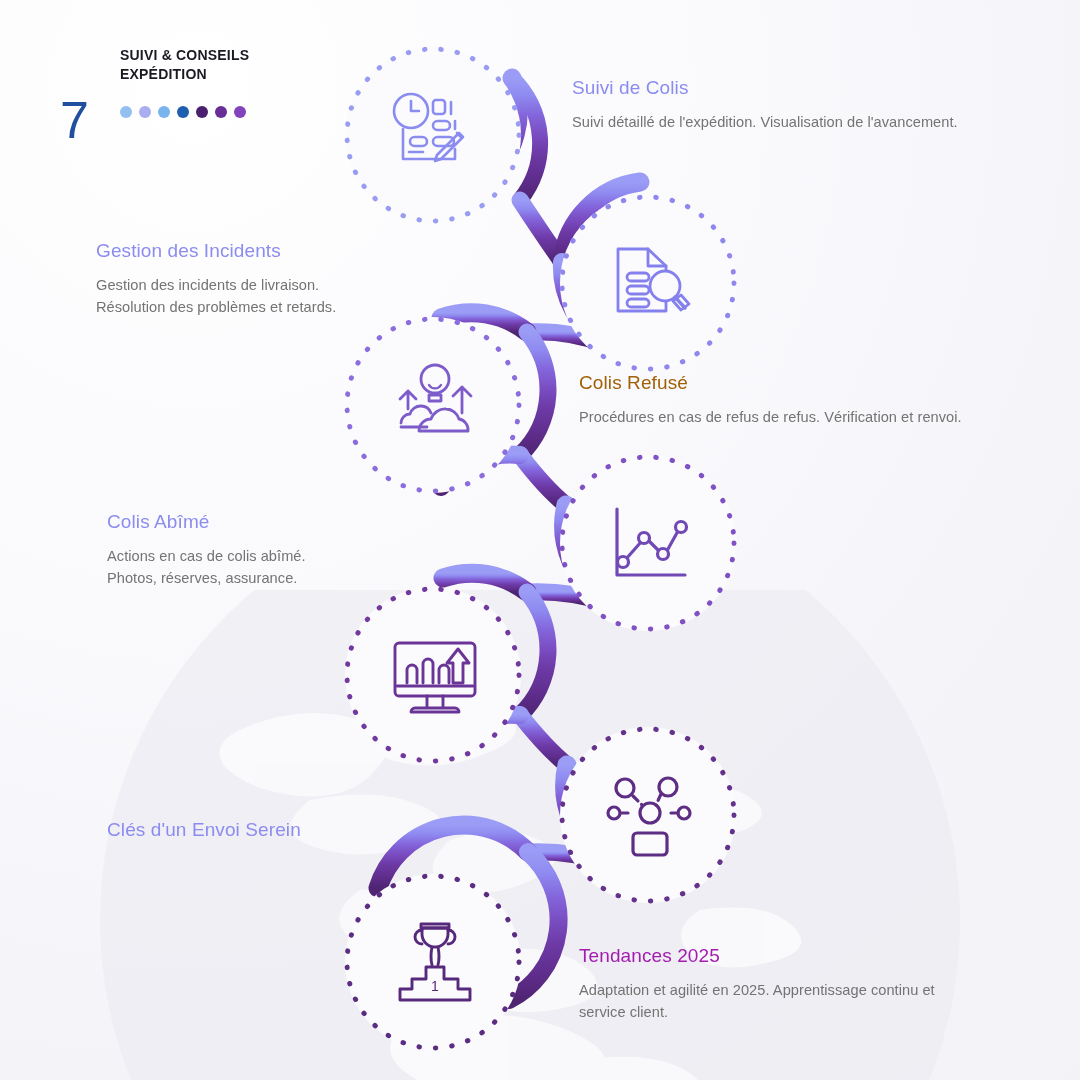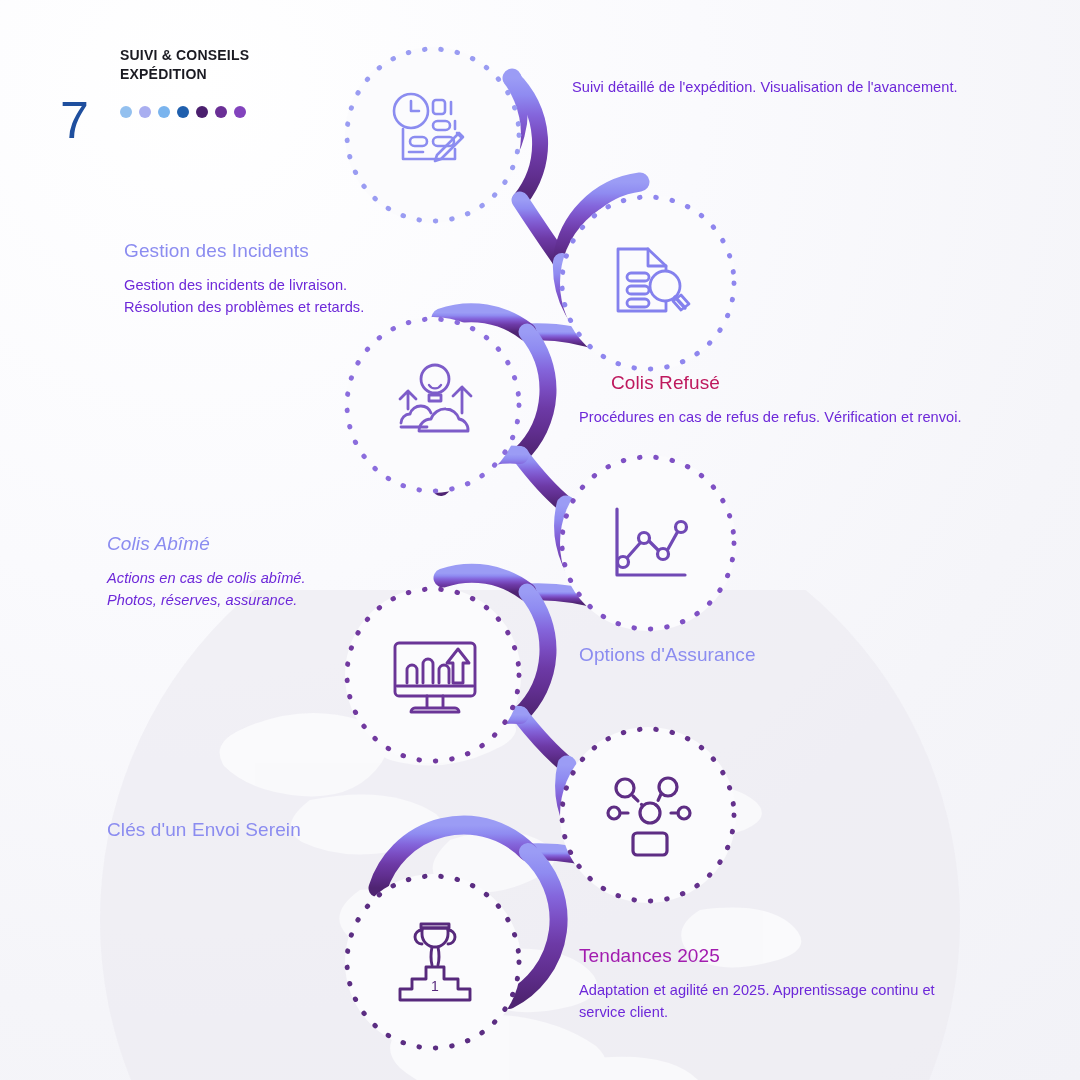"Suivi de Colis" h3 { html: none -> <h3>Suivi de Colis</h3> }
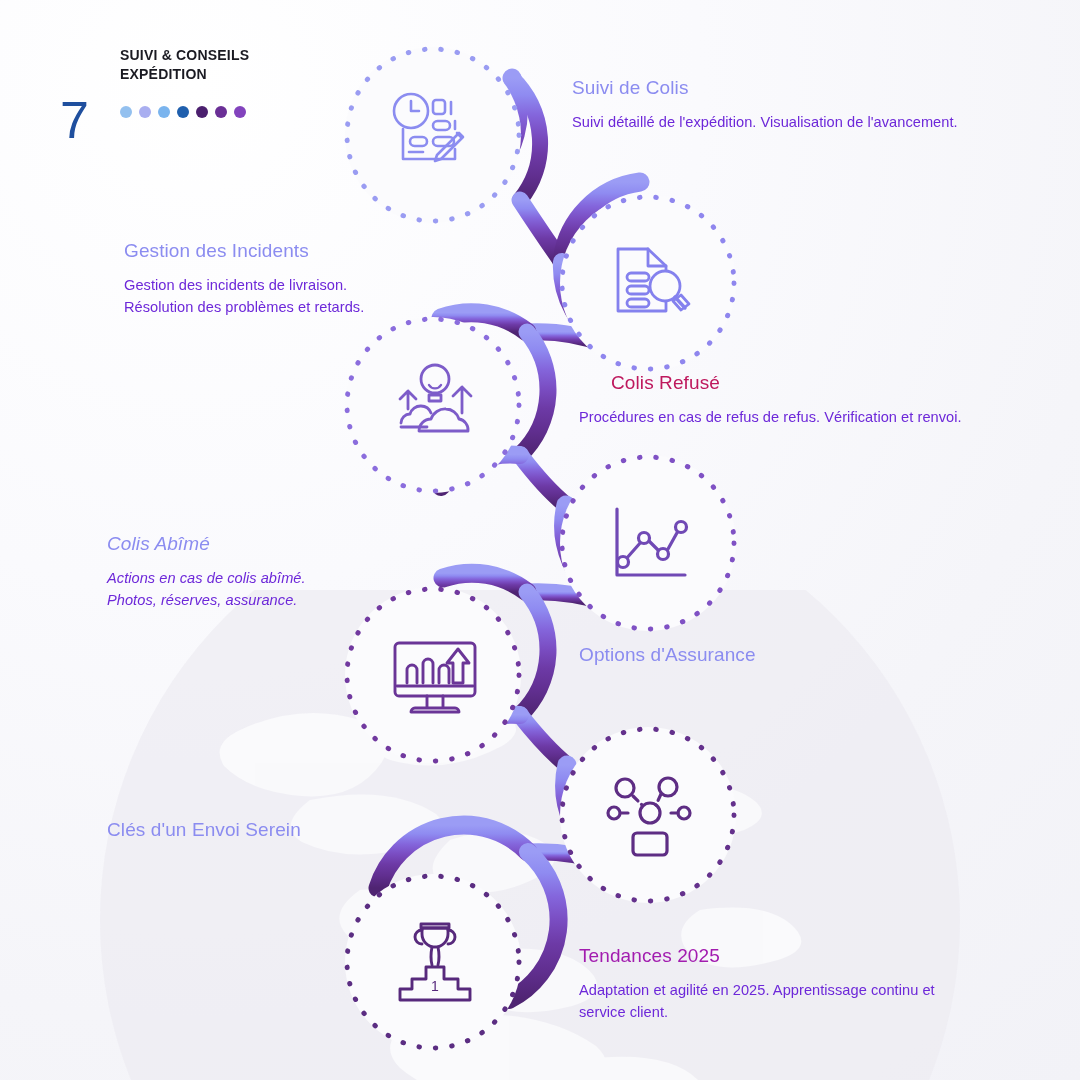"Suivi détaillé de l'expédition." .block p { color: #6d28d9 -> #737373 }
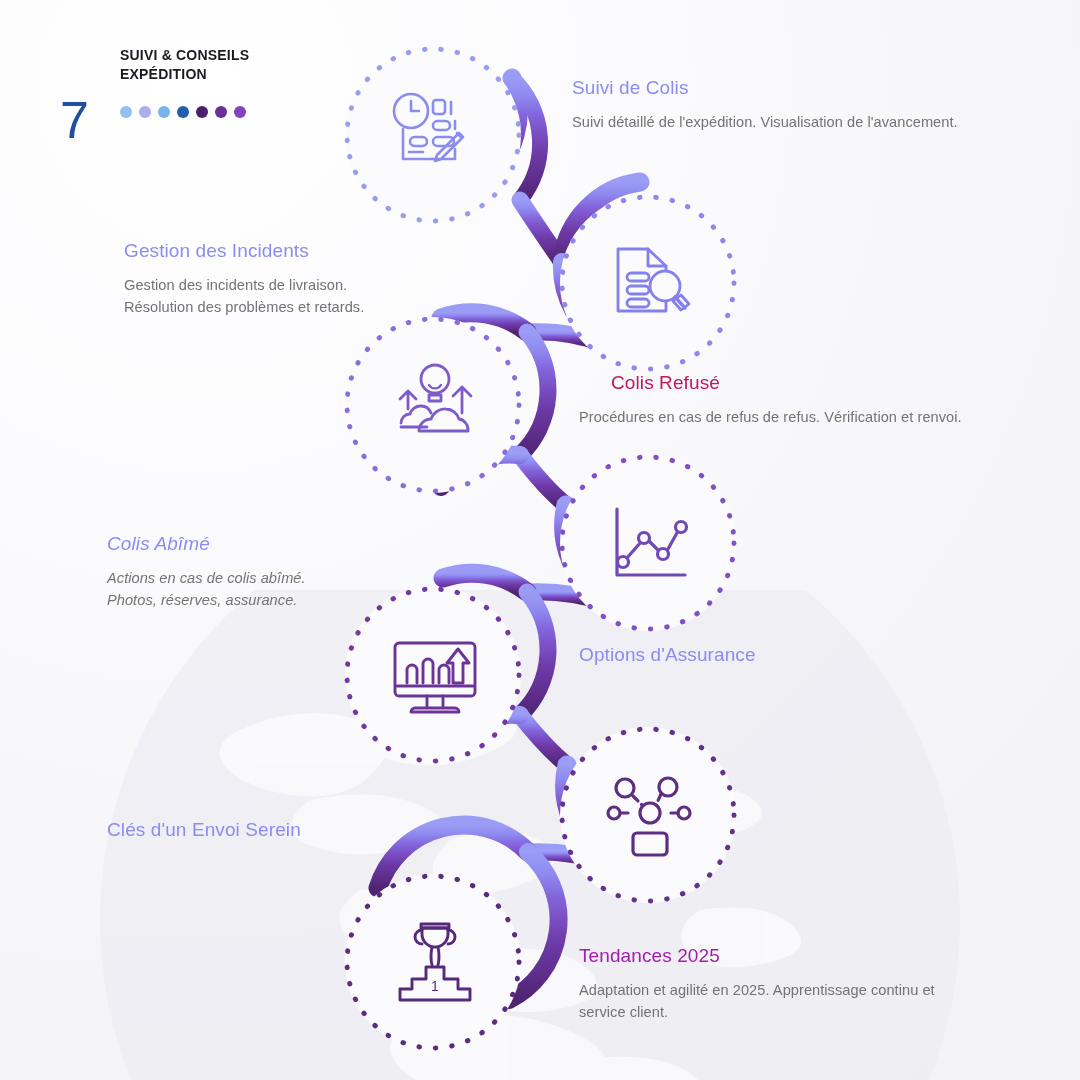"Gestion des Incidents" div.block { left: 124px -> 96px }
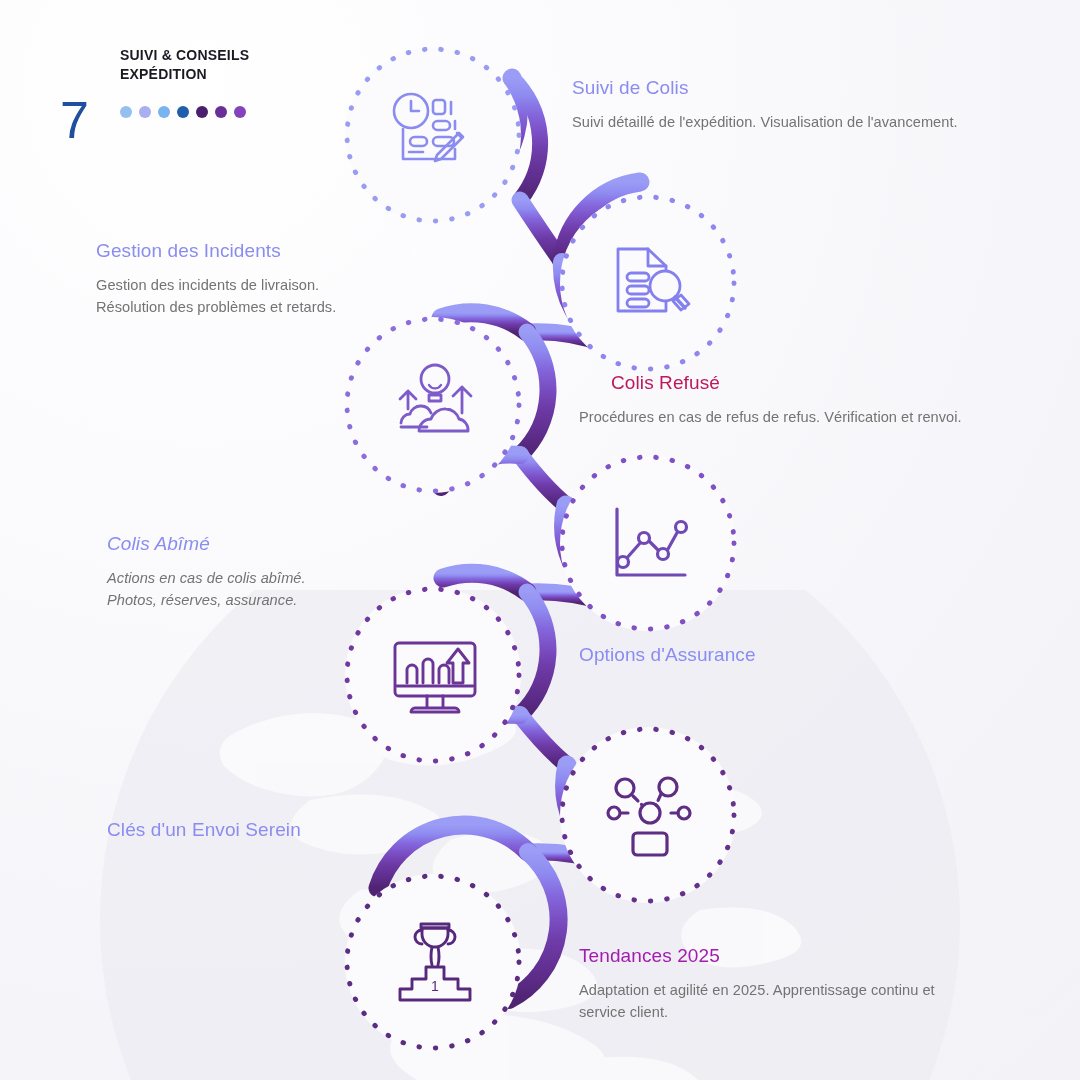"Colis Refusé" h3 { color: #be185d -> #a16207; margin-left: 32px -> none }
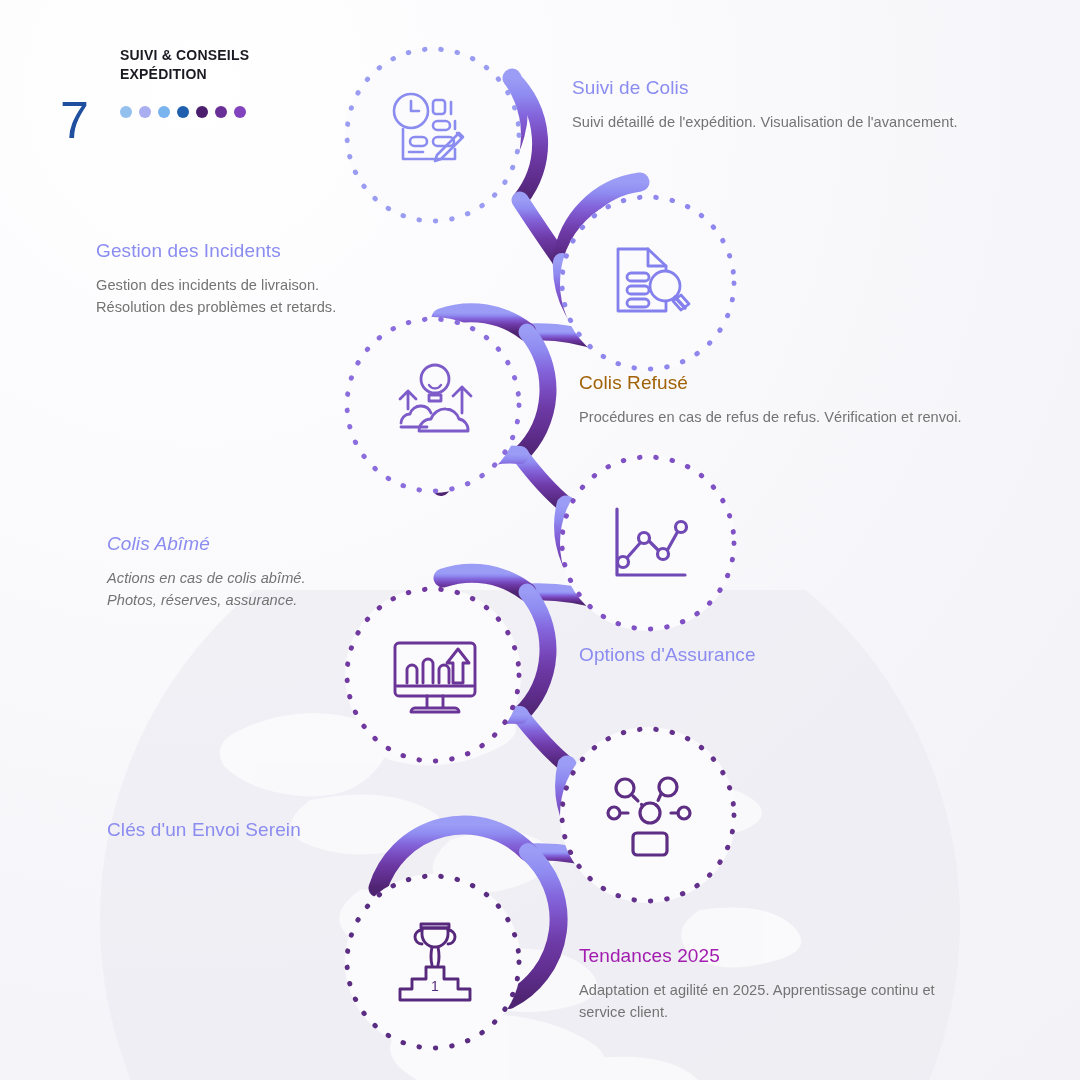"Colis Abîmé" div.block { font-style: italic -> none; top: 532px -> 510px }
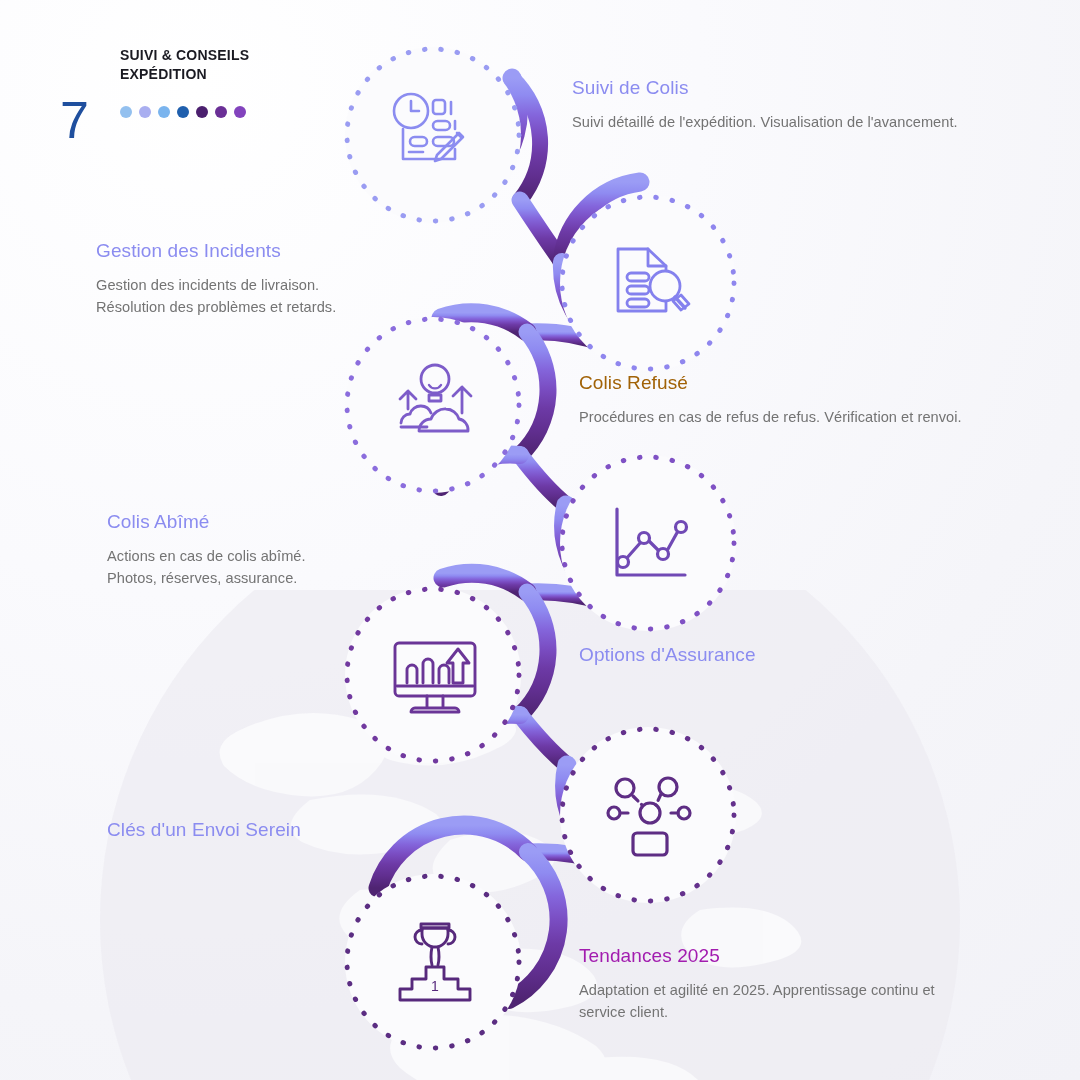"Options d'Assurance" h3 { html: <h3>Options d'Assurance</h3> -> none }
